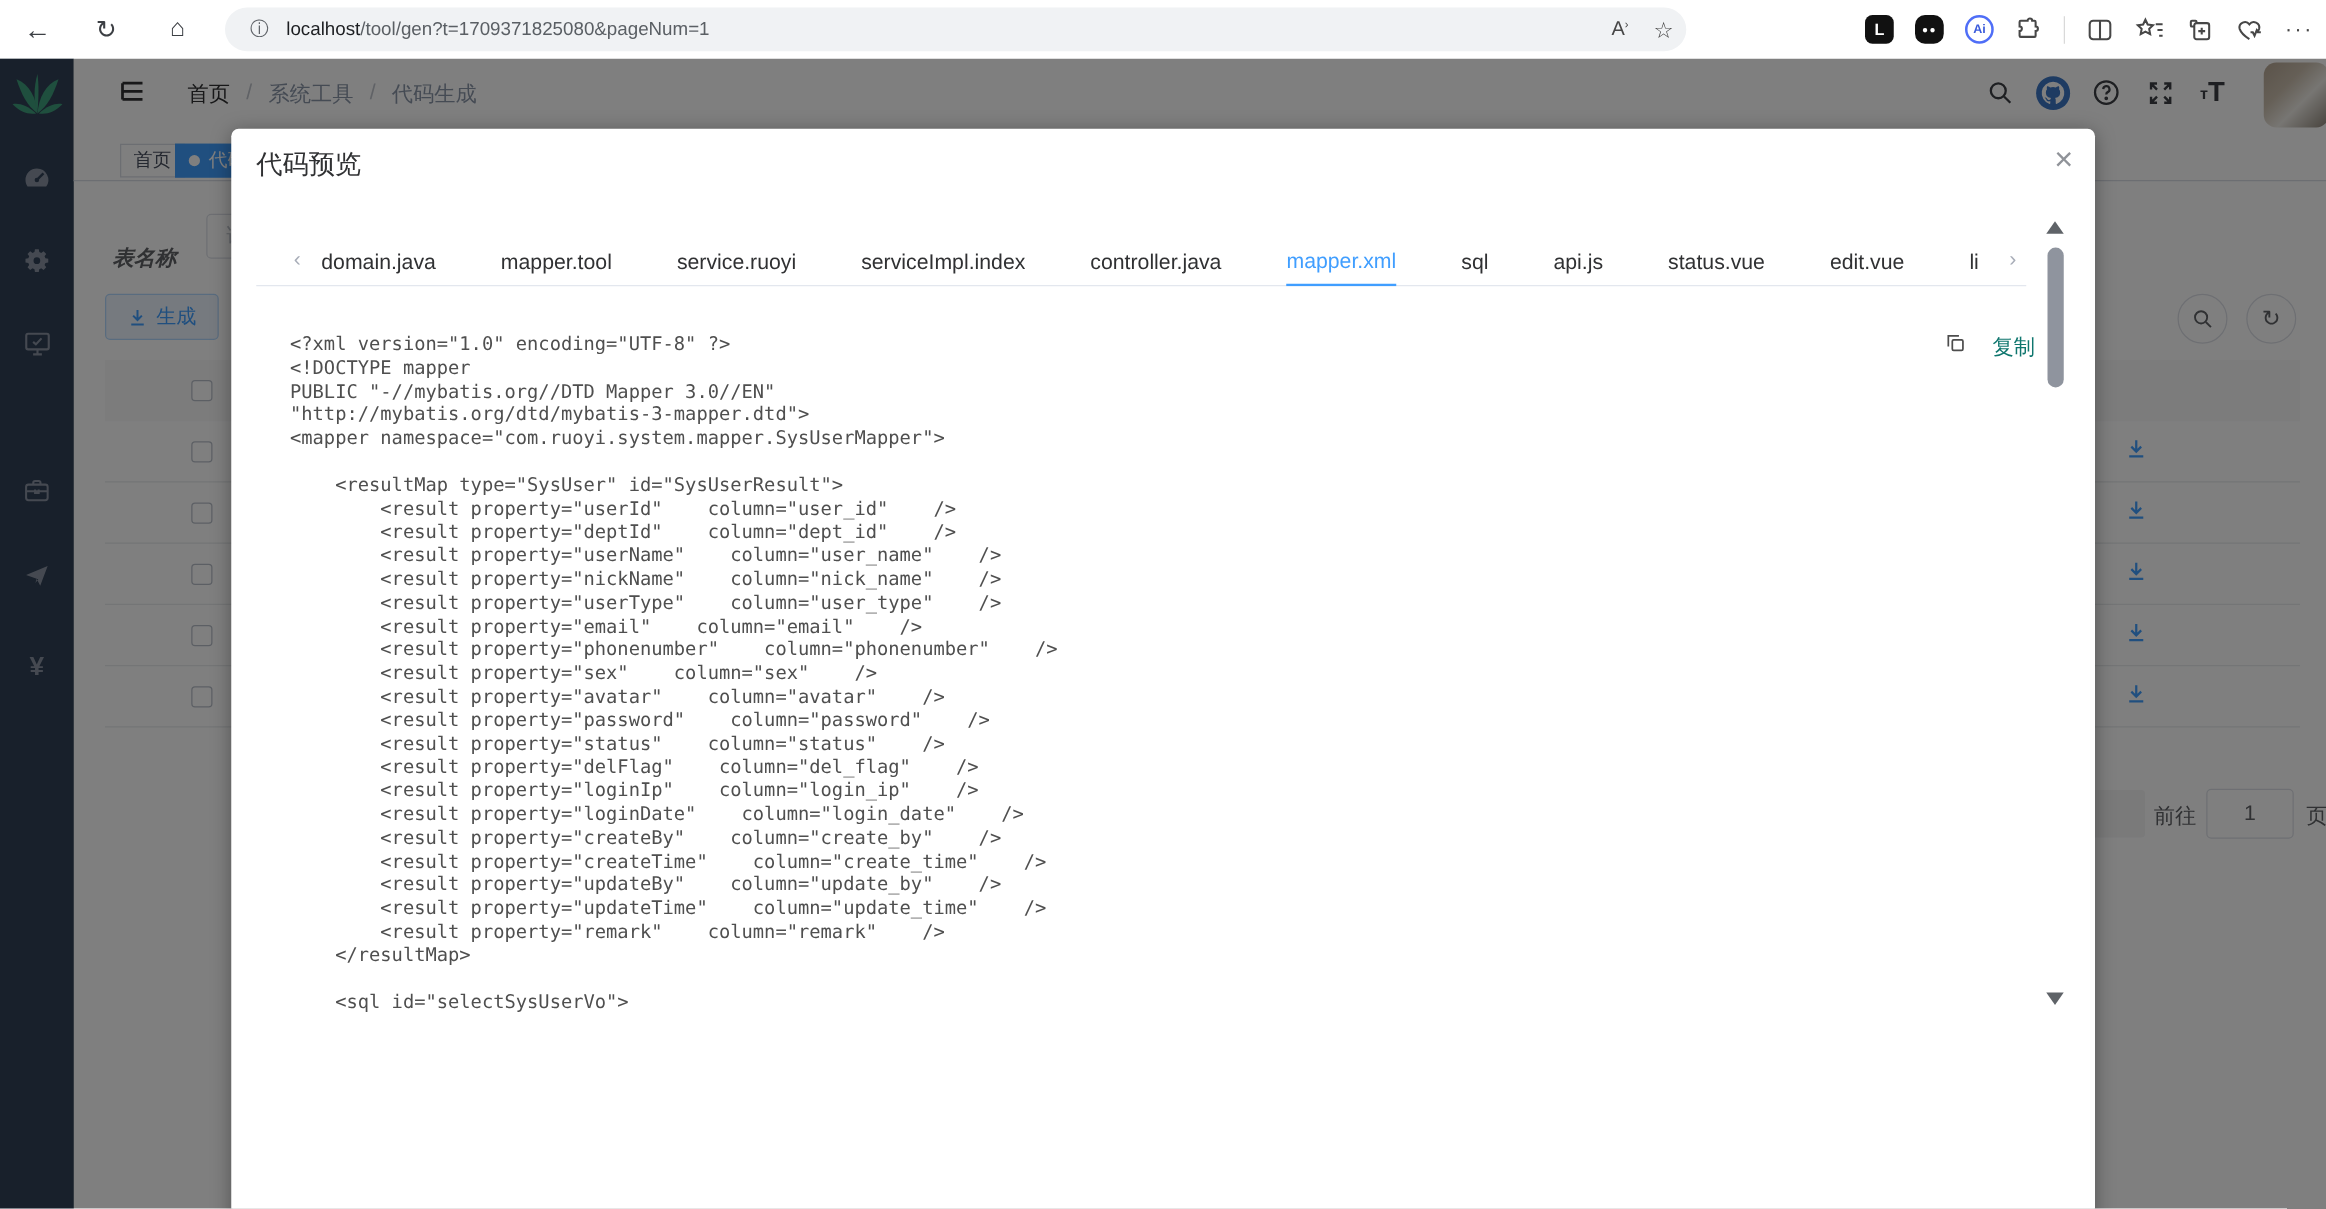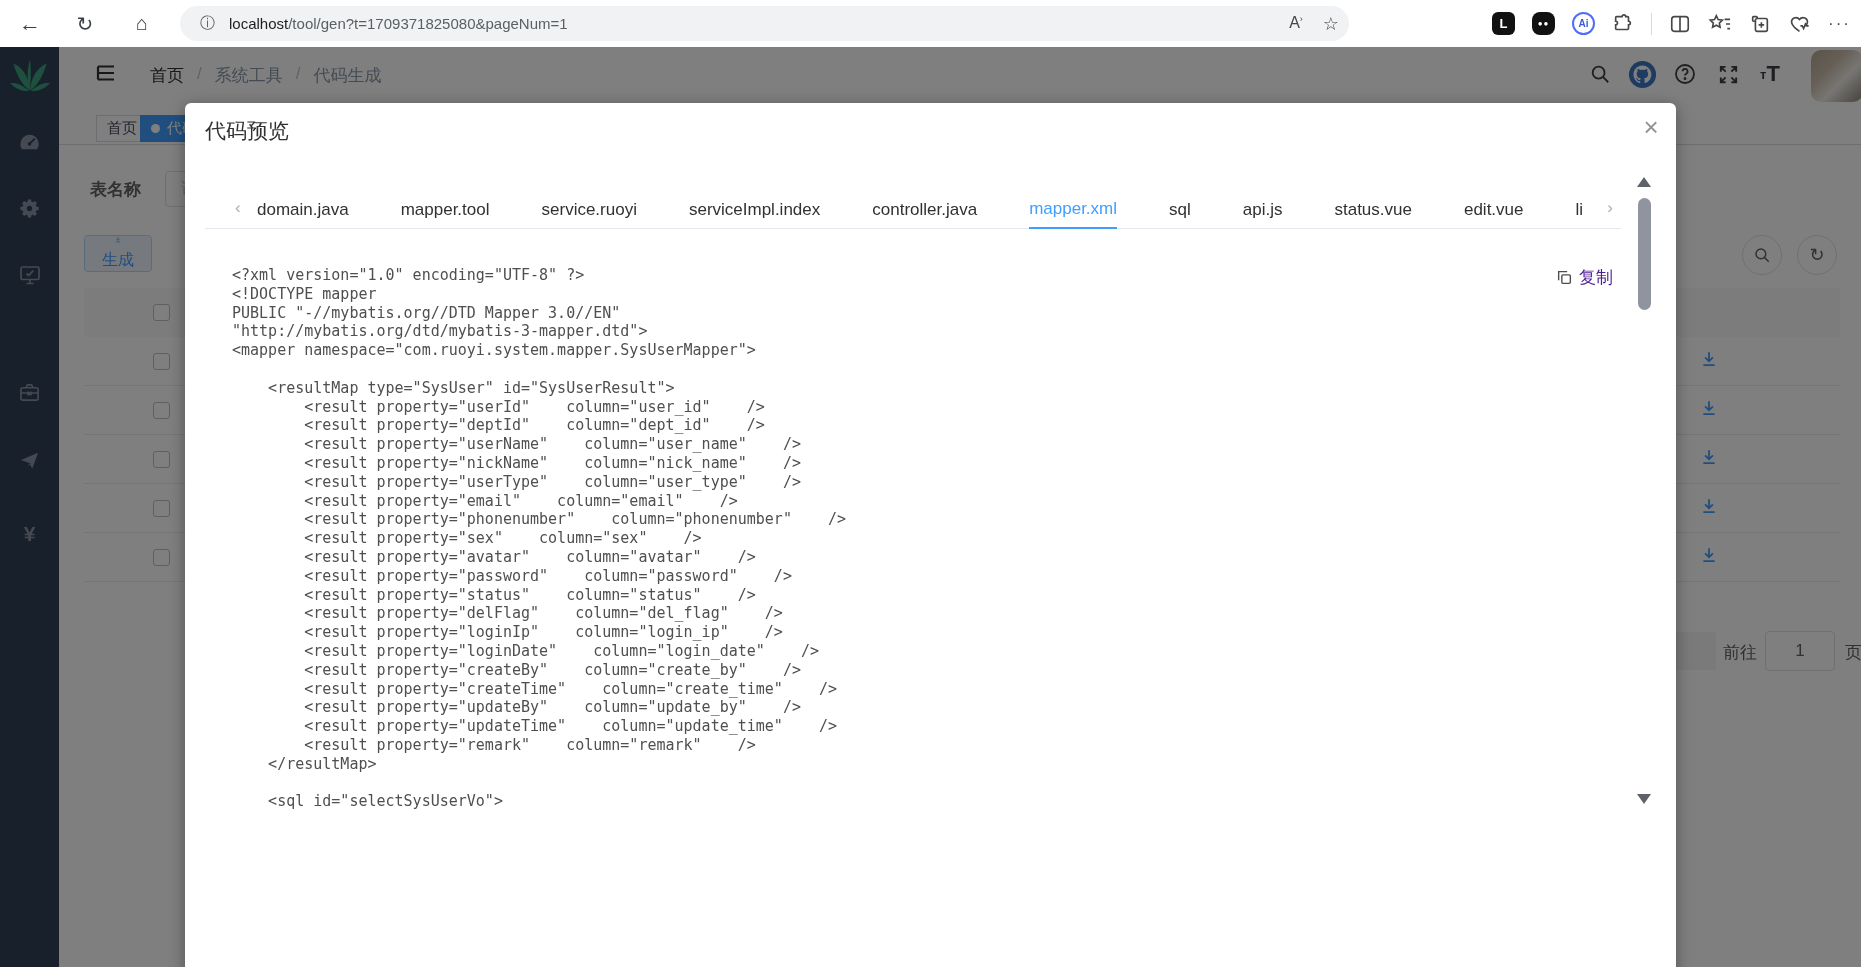"表名称" div.abs { font-style: none -> italic; top: 131px -> 148px }
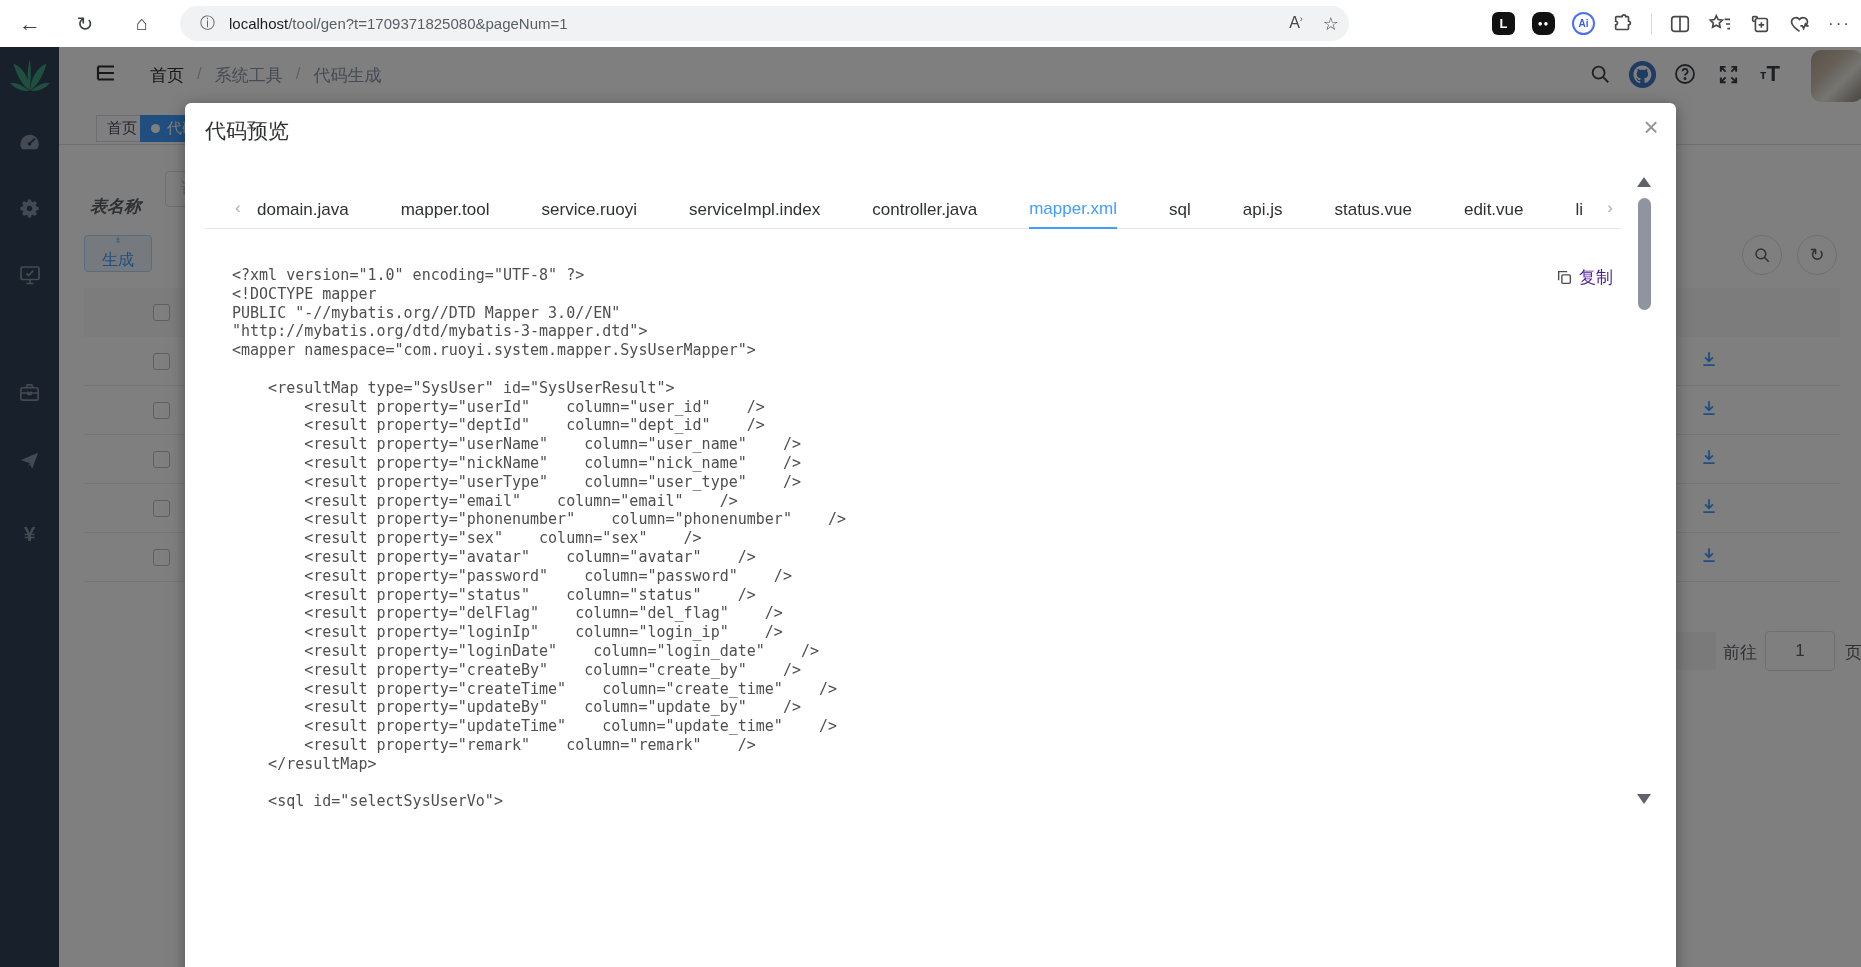"生成" .gen-btn { flex-direction: column -> none }
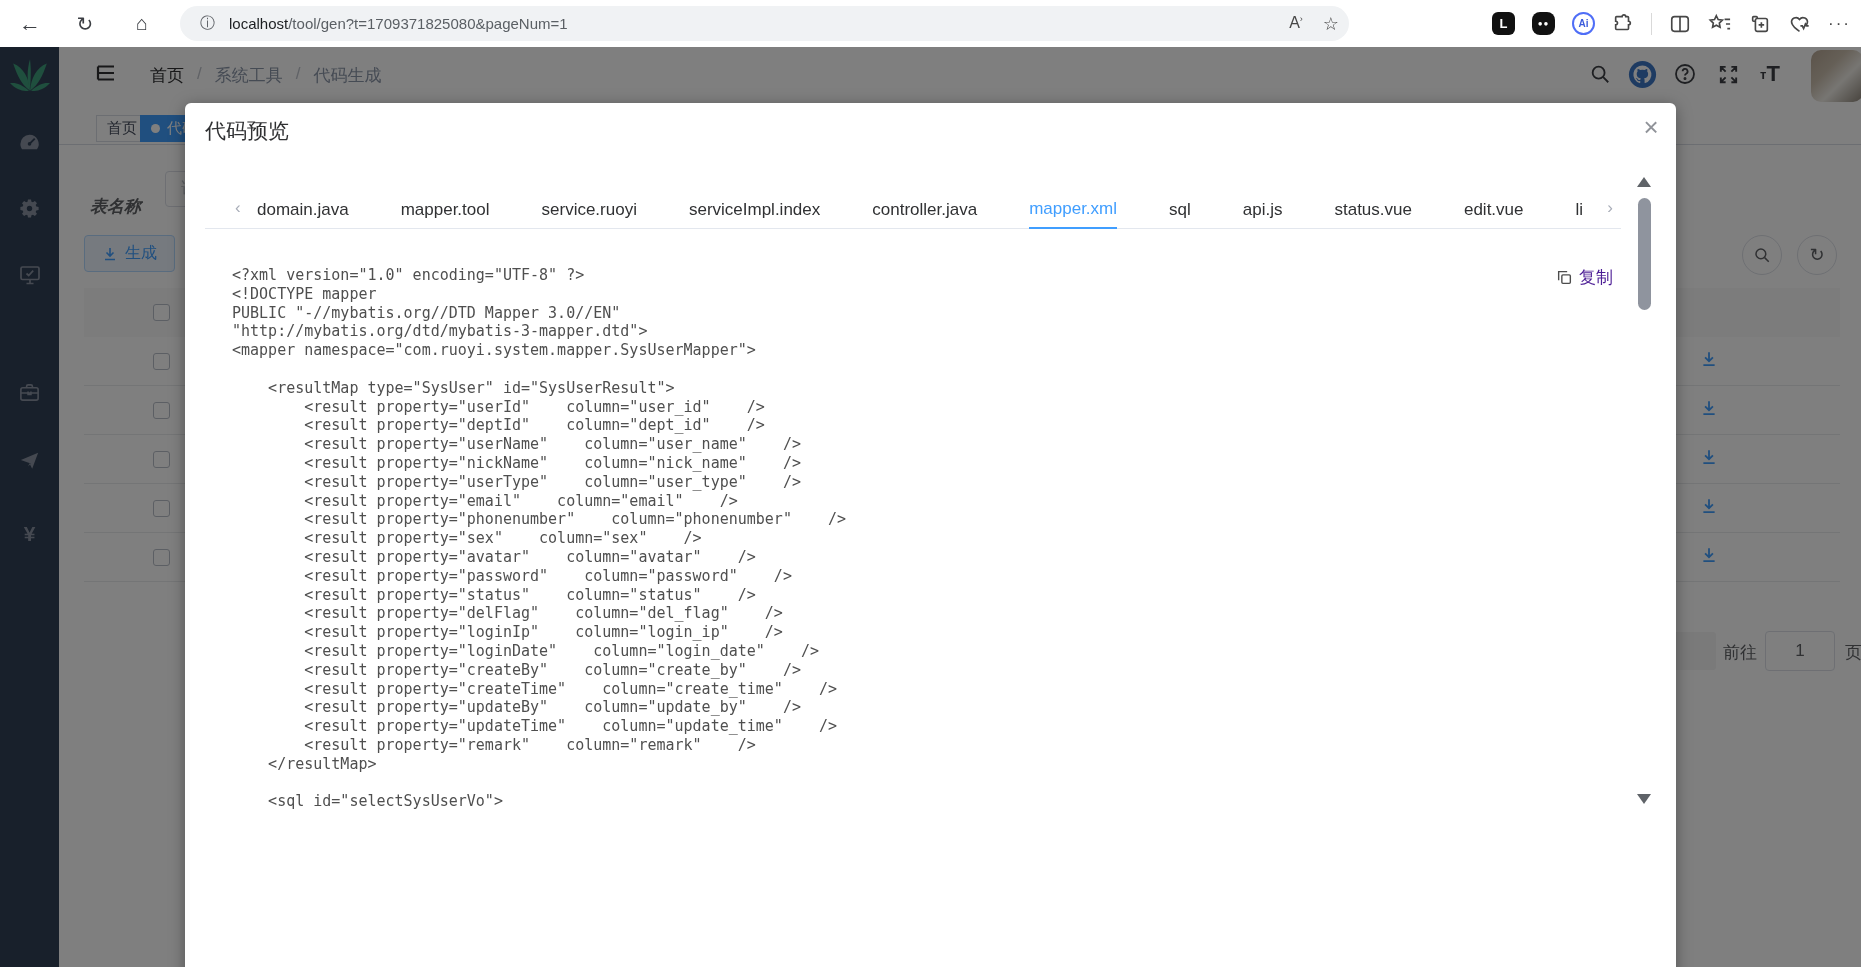"复制" .copy-btn { align-items: center -> flex-start; color: #4c1d95 -> #0f766e; gap: 6px -> 21px }
